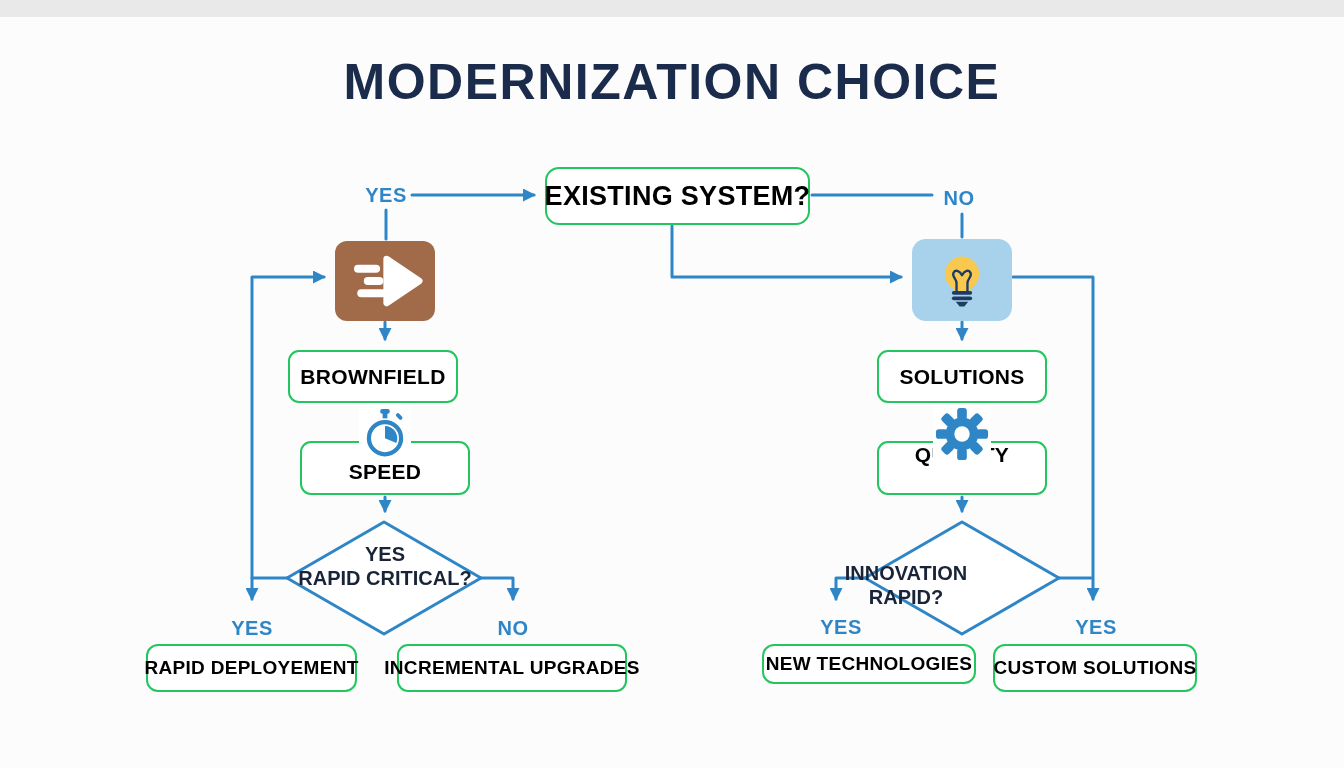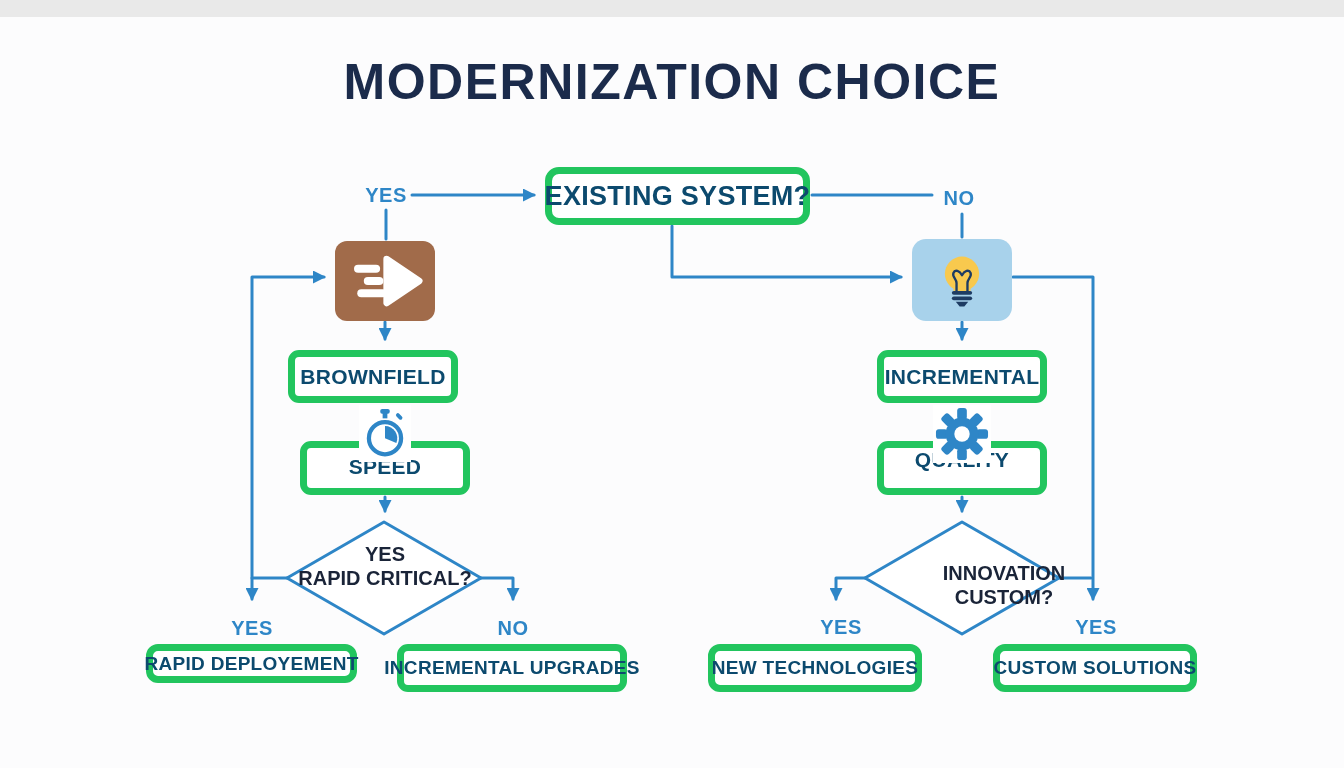"EXISTING SYSTEM?" .box { border: 7px solid #22c55e -> 2px solid #22c55e; color: #0c4a6e -> #000000 }
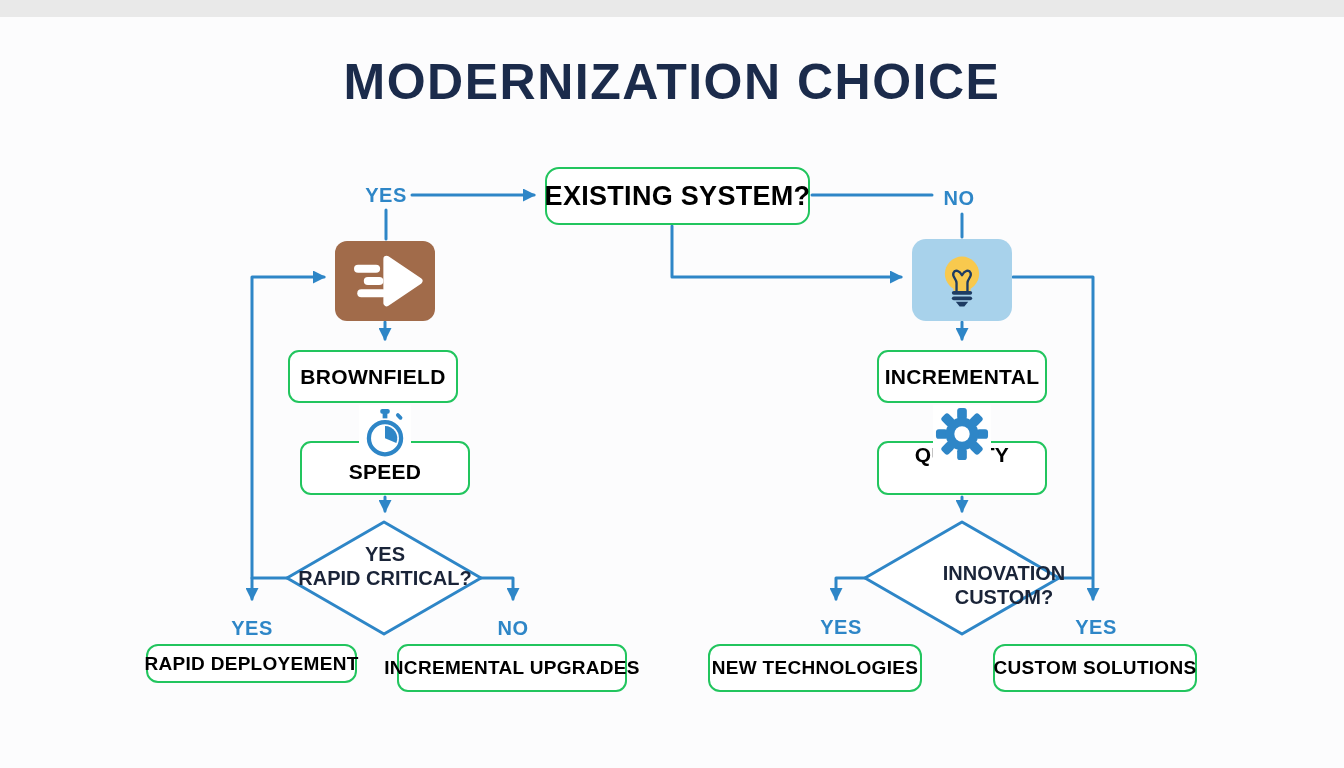"INCREMENTAL" span { text: INCREMENTAL -> SOLUTIONS }
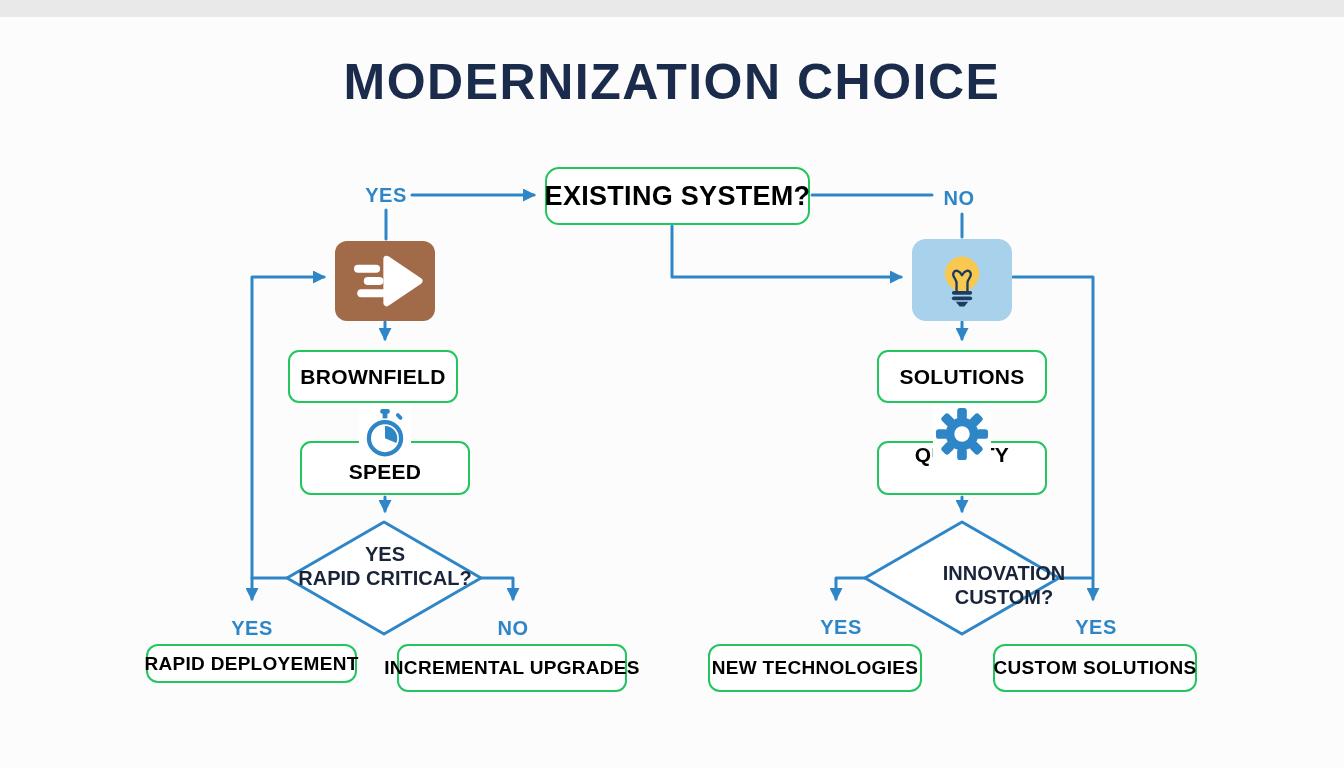"INNOVATION" div.dtext { left: 1004px -> 906px }
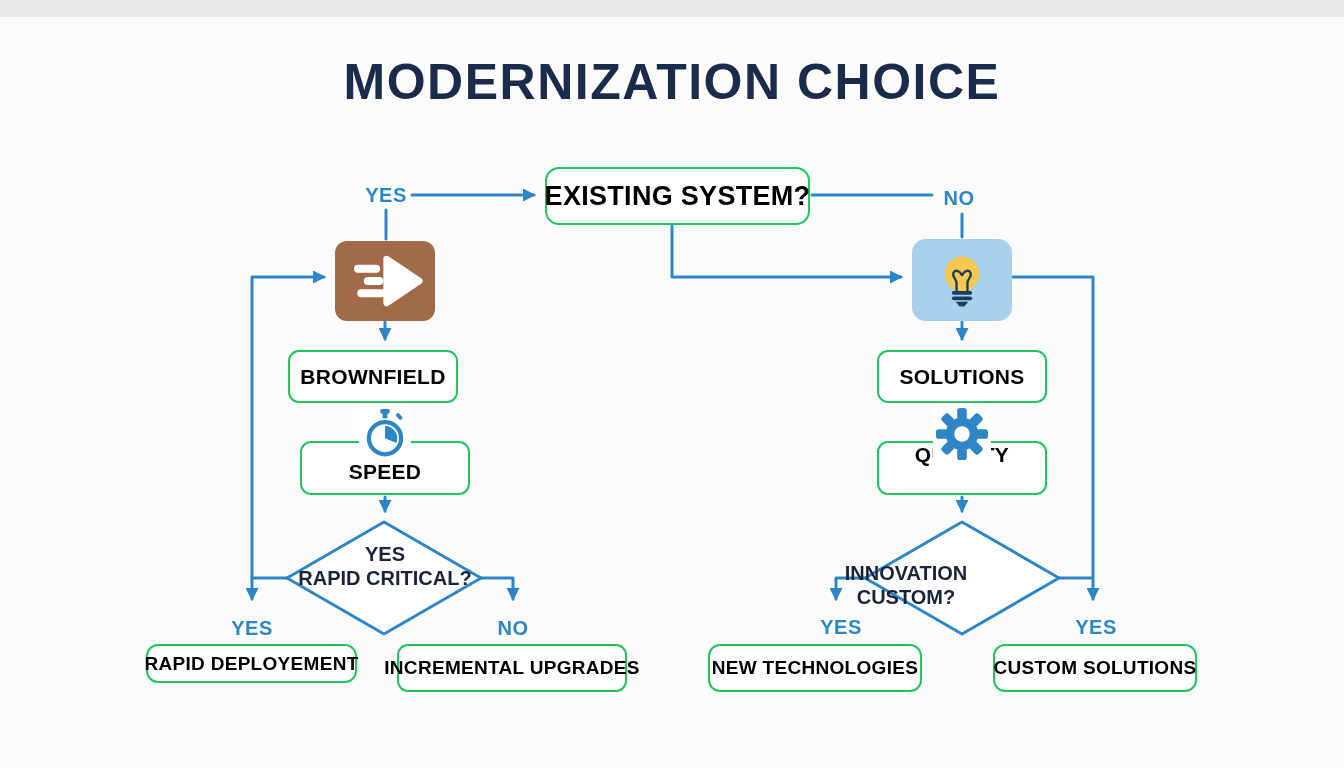"CUSTOM?" div { text: CUSTOM -> RAPID }
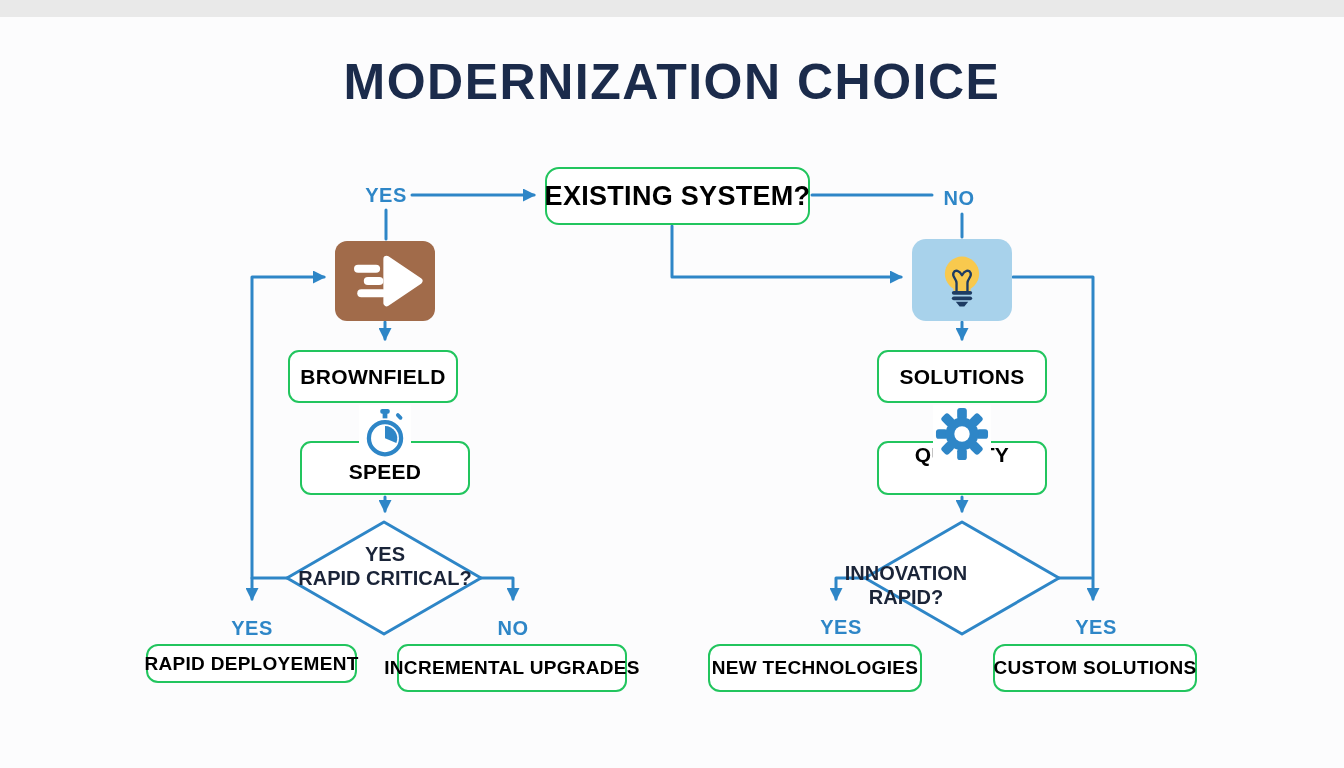"RAPID DEPLOYEMENT" div.box { height: 39px -> 48px }
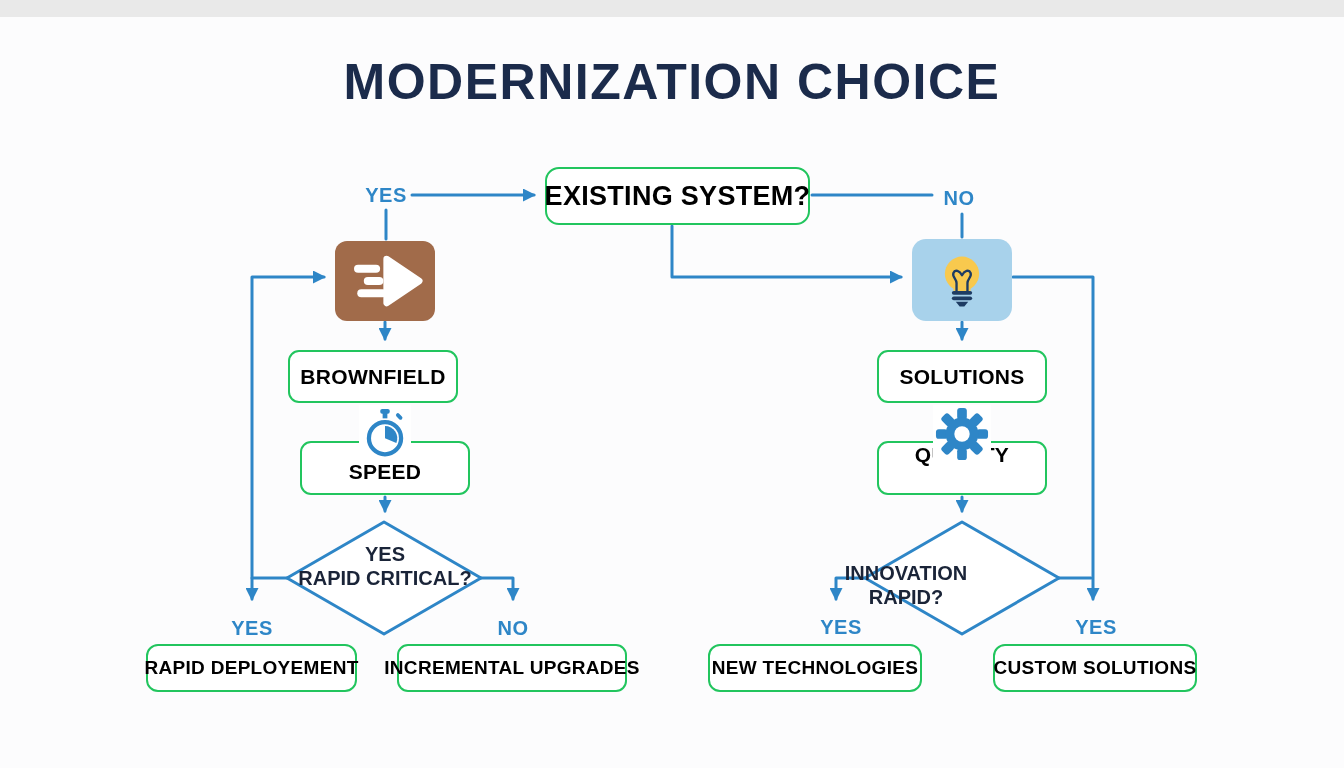"NEW TECHNOLOGIES" div.box { height: 48px -> 40px; left: 708px -> 762px }
